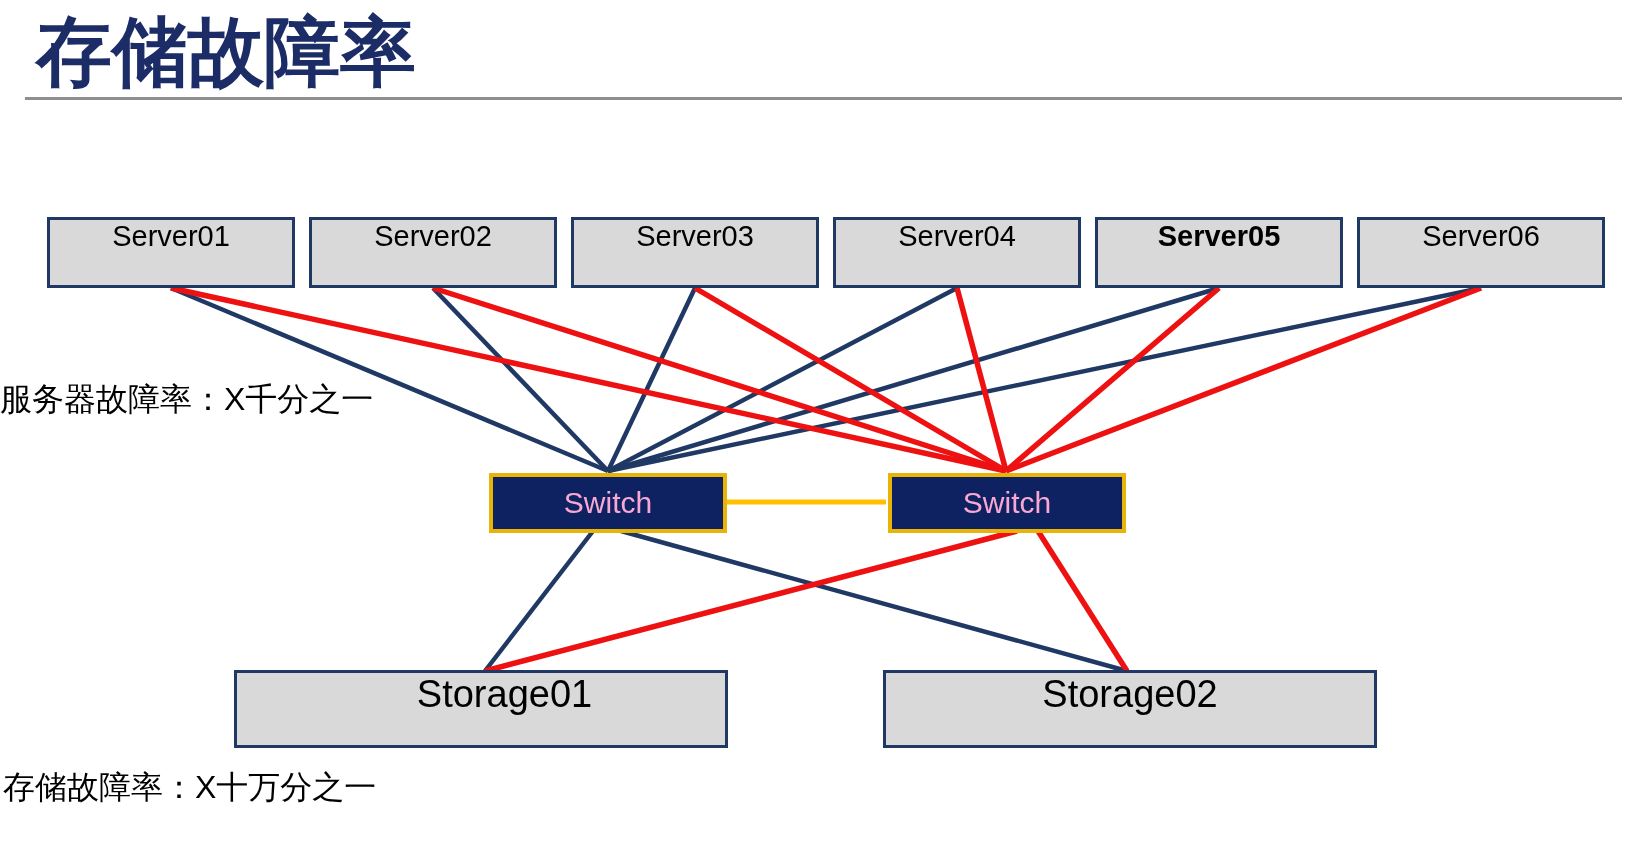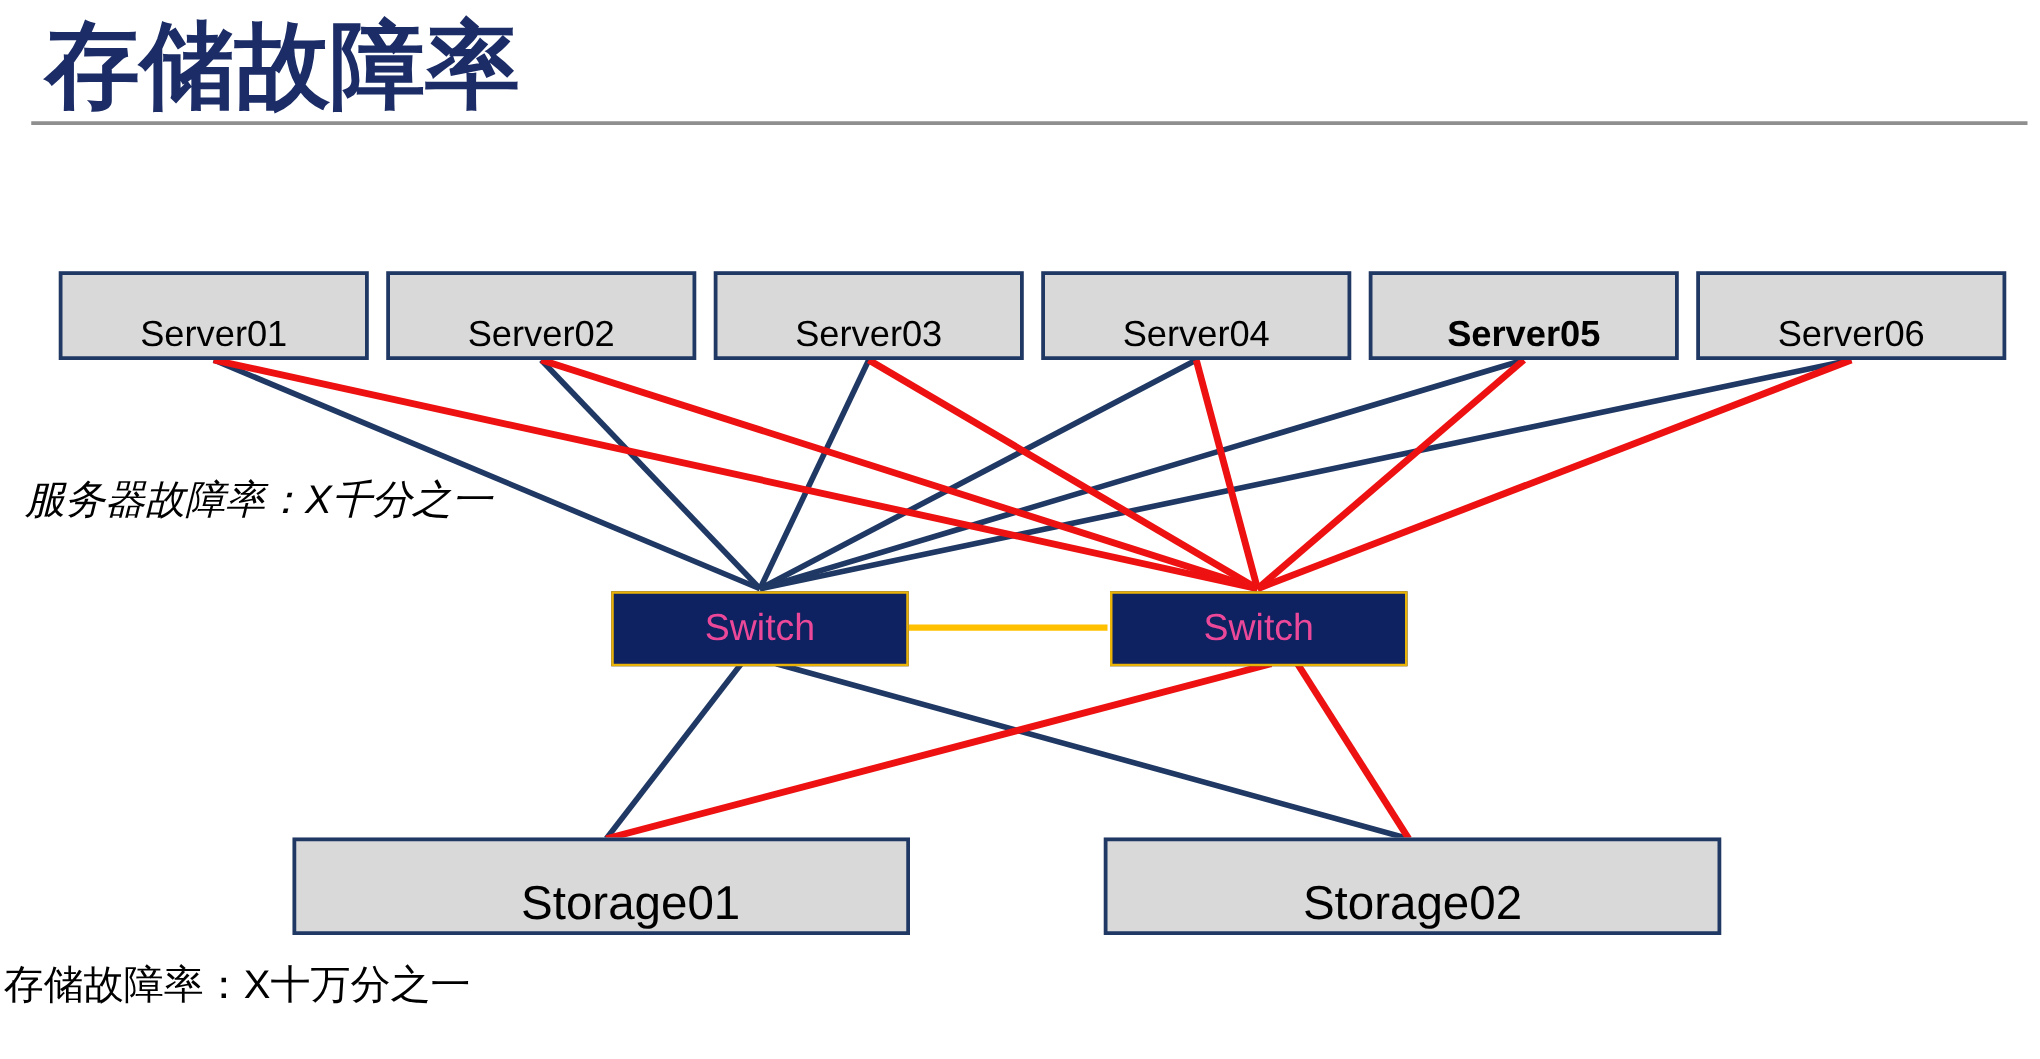"Server01" .node { align-items: flex-end -> flex-start }
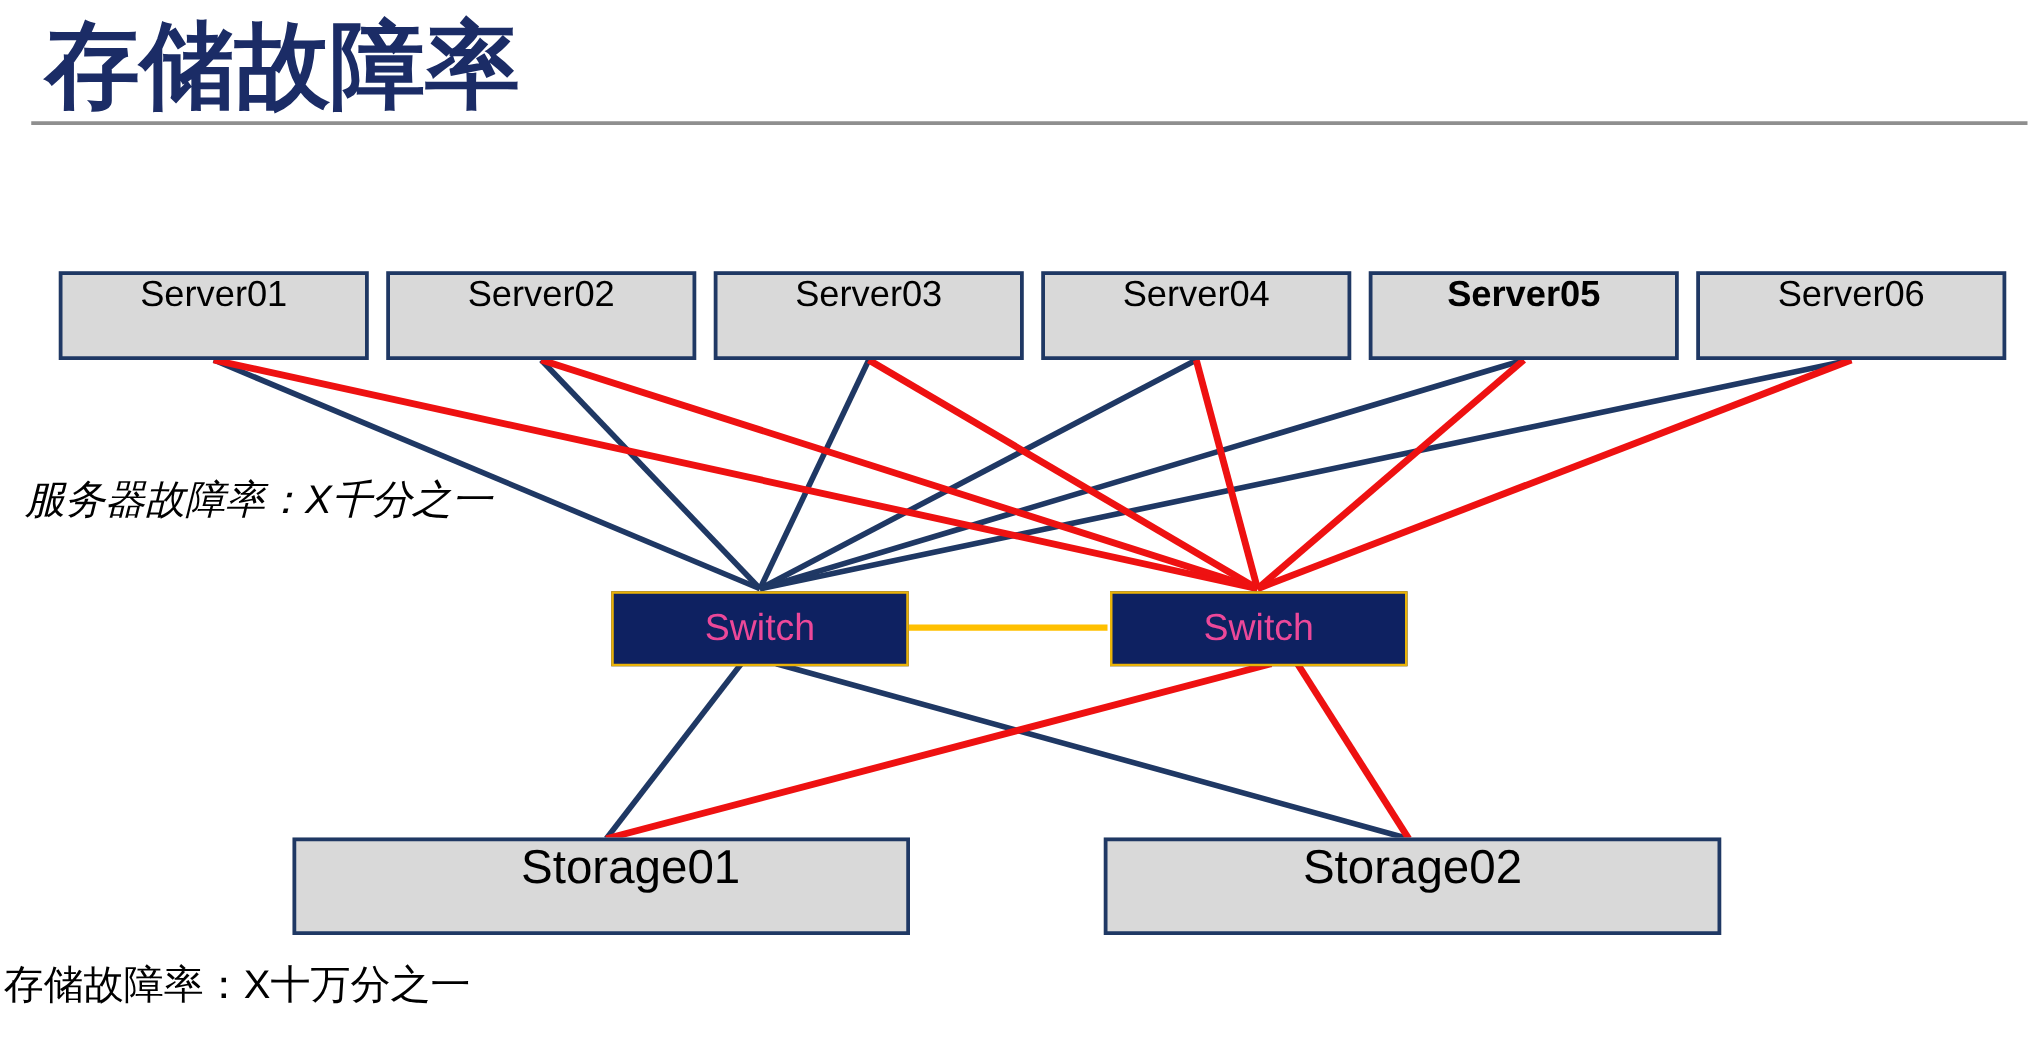"服务器故障率：X千分之一" .rate-note.top { font-style: italic -> none; left: 20px -> 0 }
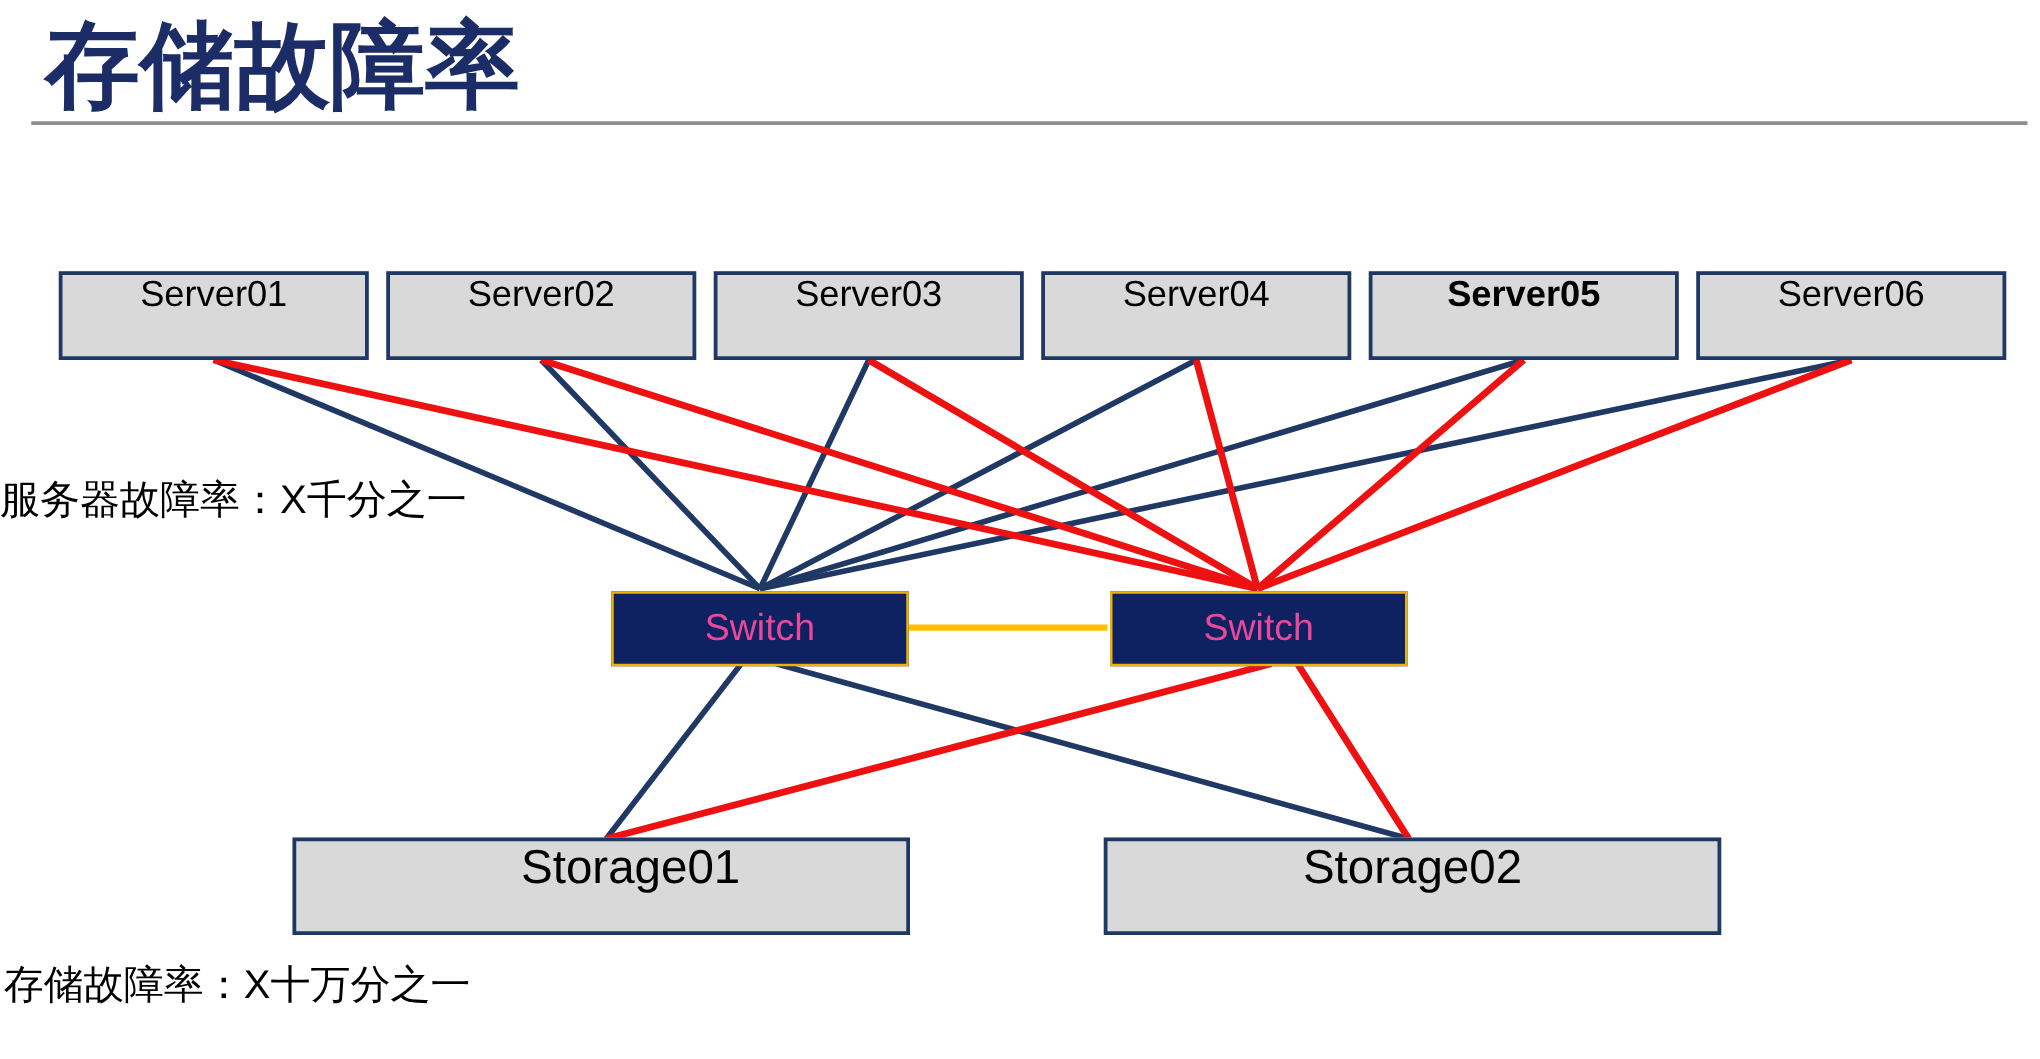"Switch" .switch { border: 2px solid #eab308 -> 4px solid #eab308; color: #ec4899 -> #f9a8d4 }
